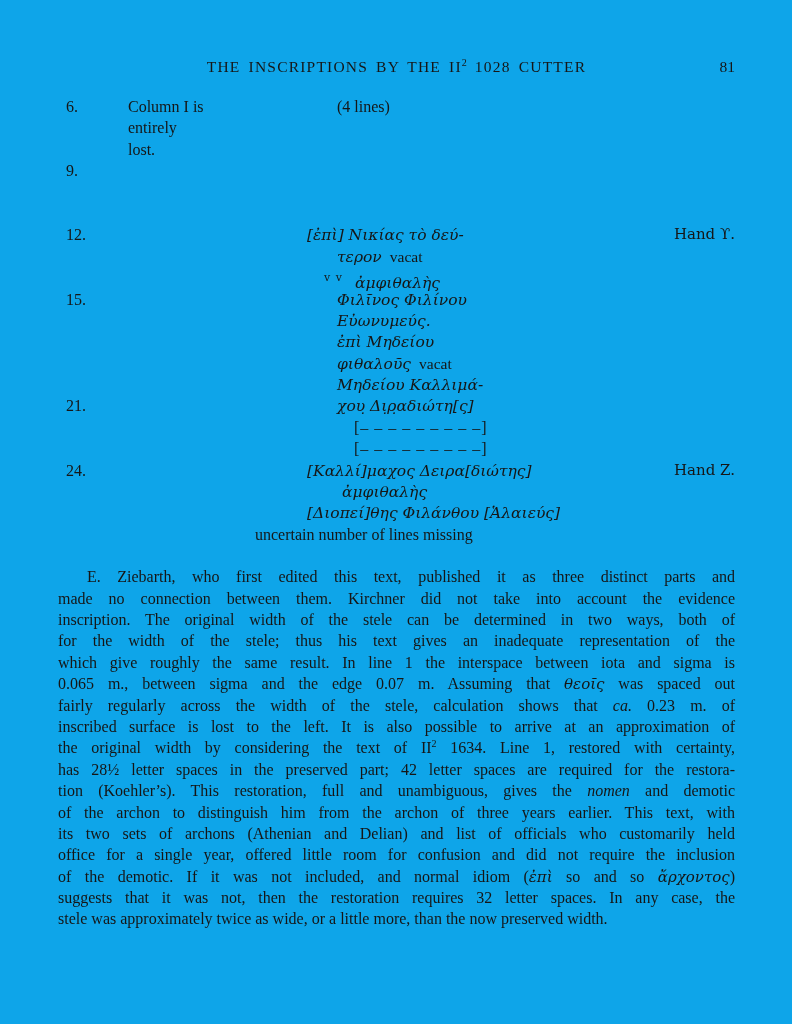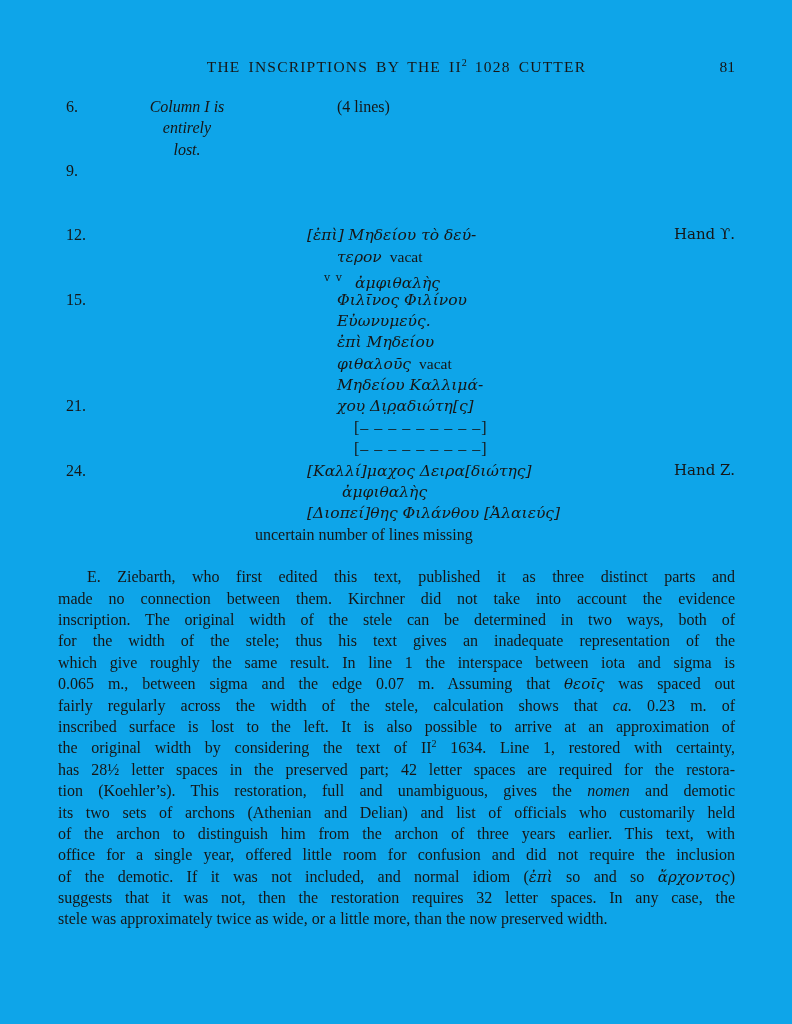"Column I is" .colnote { font-style: italic -> none; text-align: center -> left }
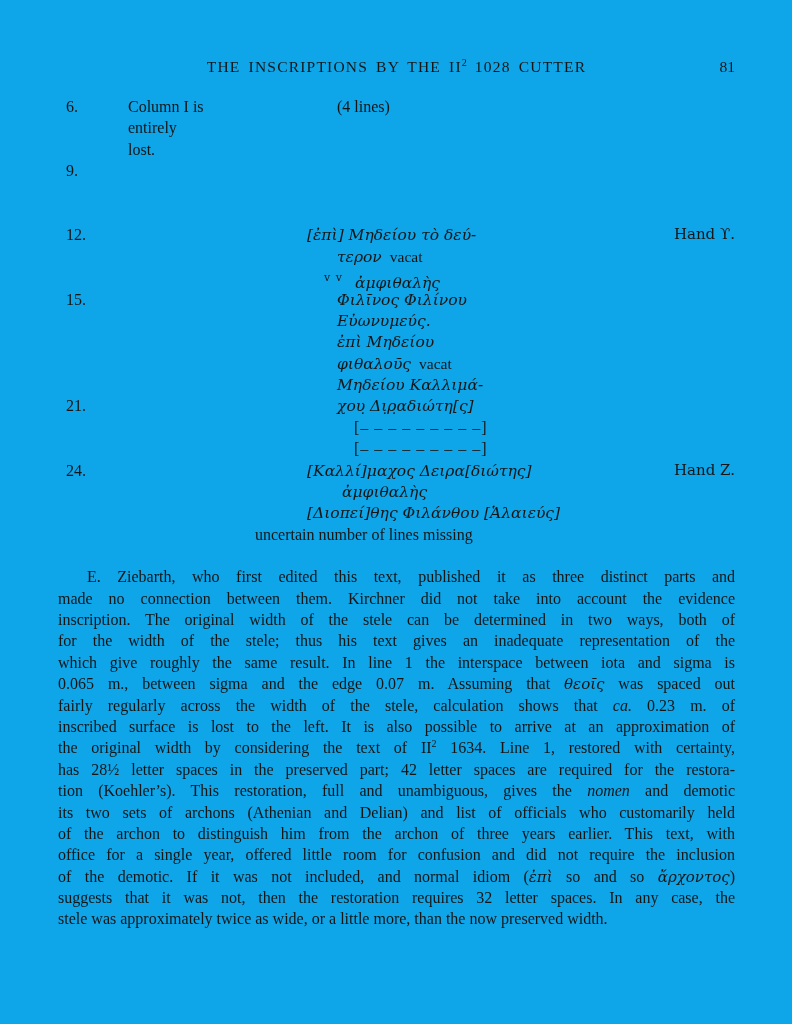"[ἐπὶ] Μηδείου τὸ δεύ-" span.greek { text: Μηδείου -> Νικίας }
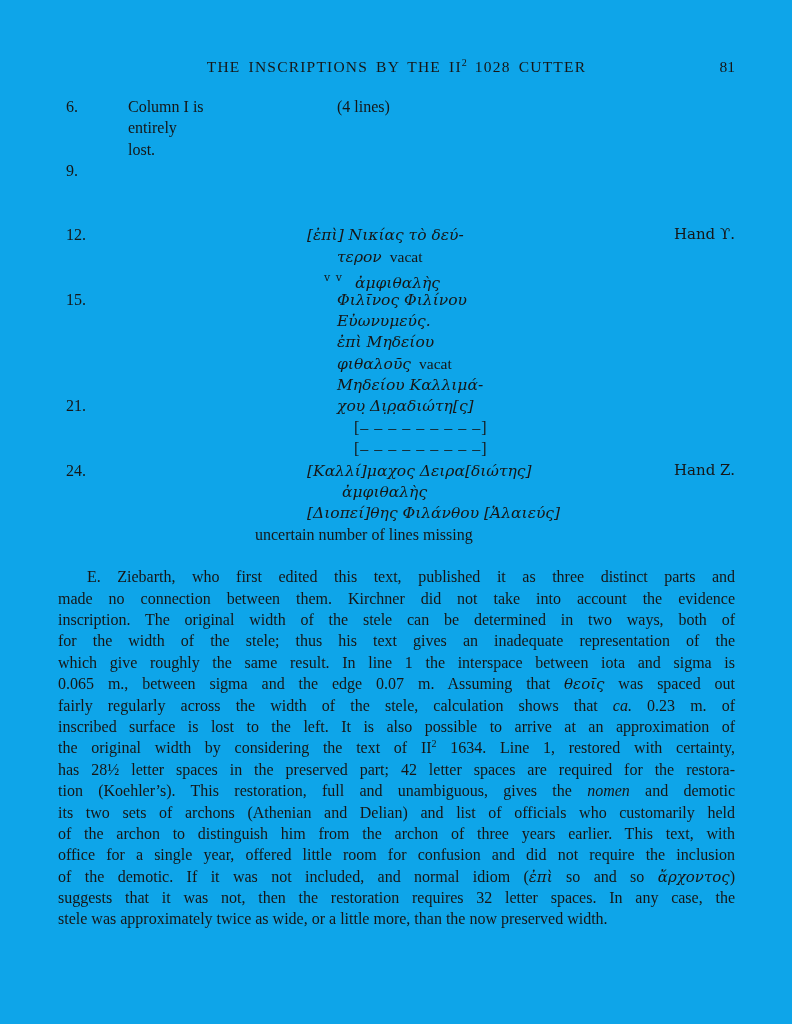"its two sets of archons" div.bl { order: before "of the archon to distinguish" -> after "of the archon to distinguish" }
